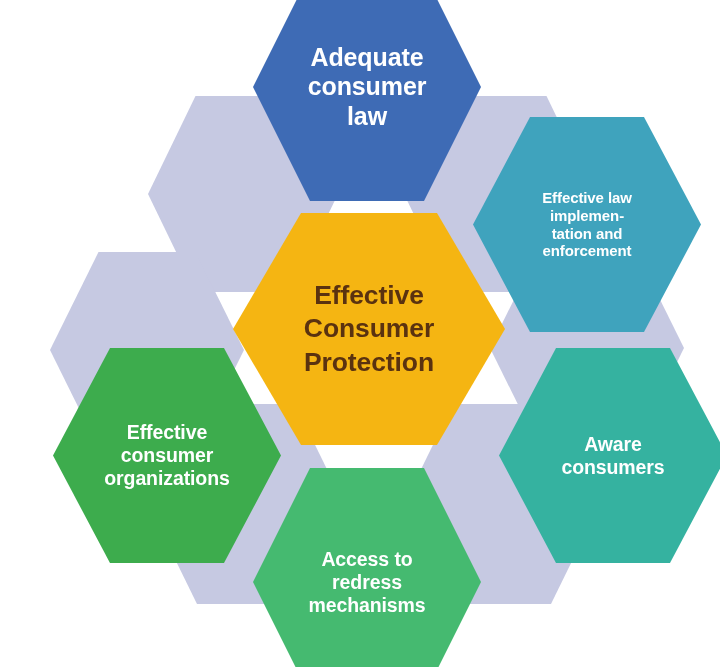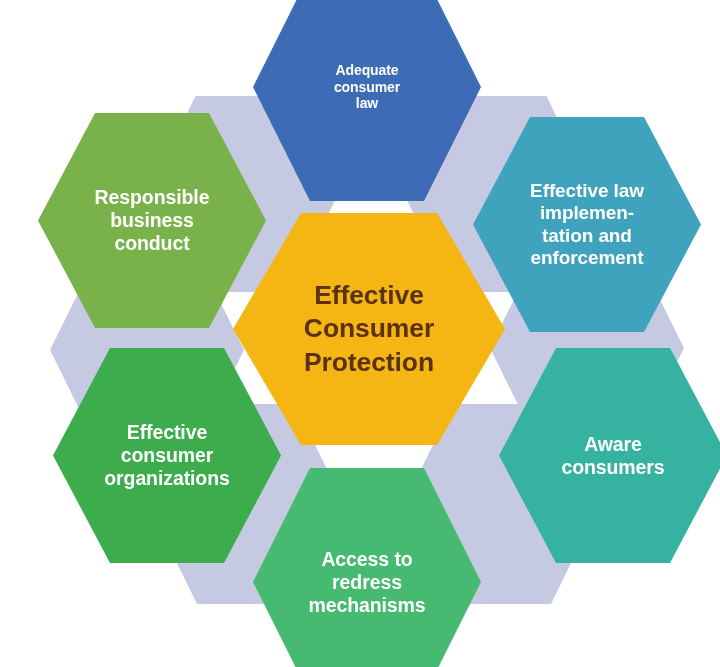"Adequate" #hex-top .label { font-size: 14px -> 25px }
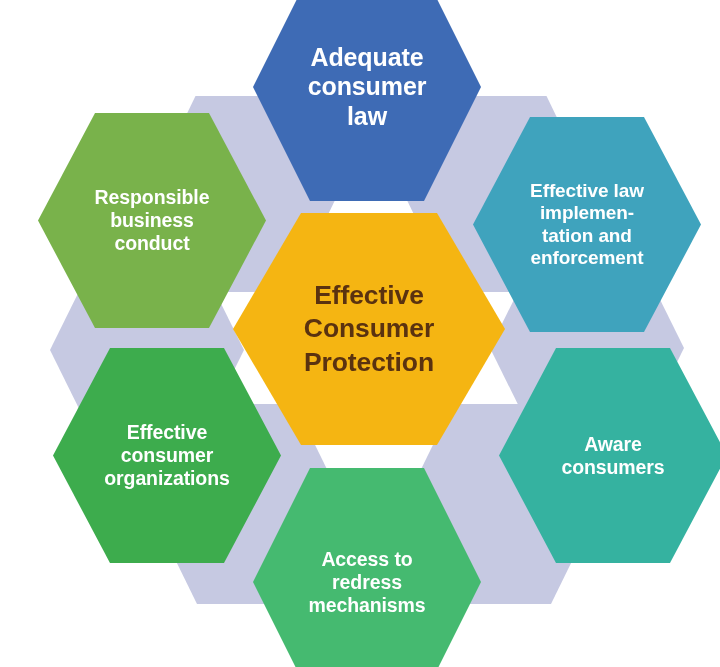"Responsible" div.hex { html: <div> <div>Responsible business conduct</div> </div> -> none }
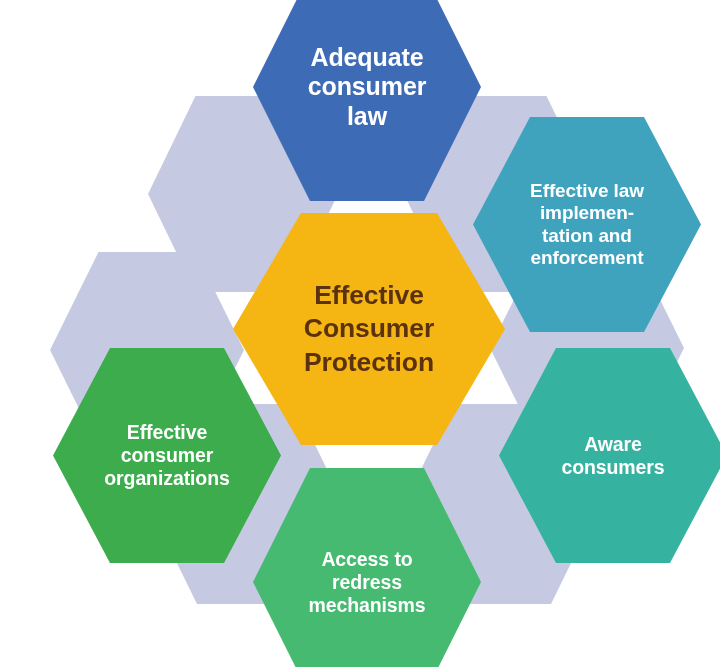"Effective law" #hex-upper-right .label { font-size: 19px -> 15px }
